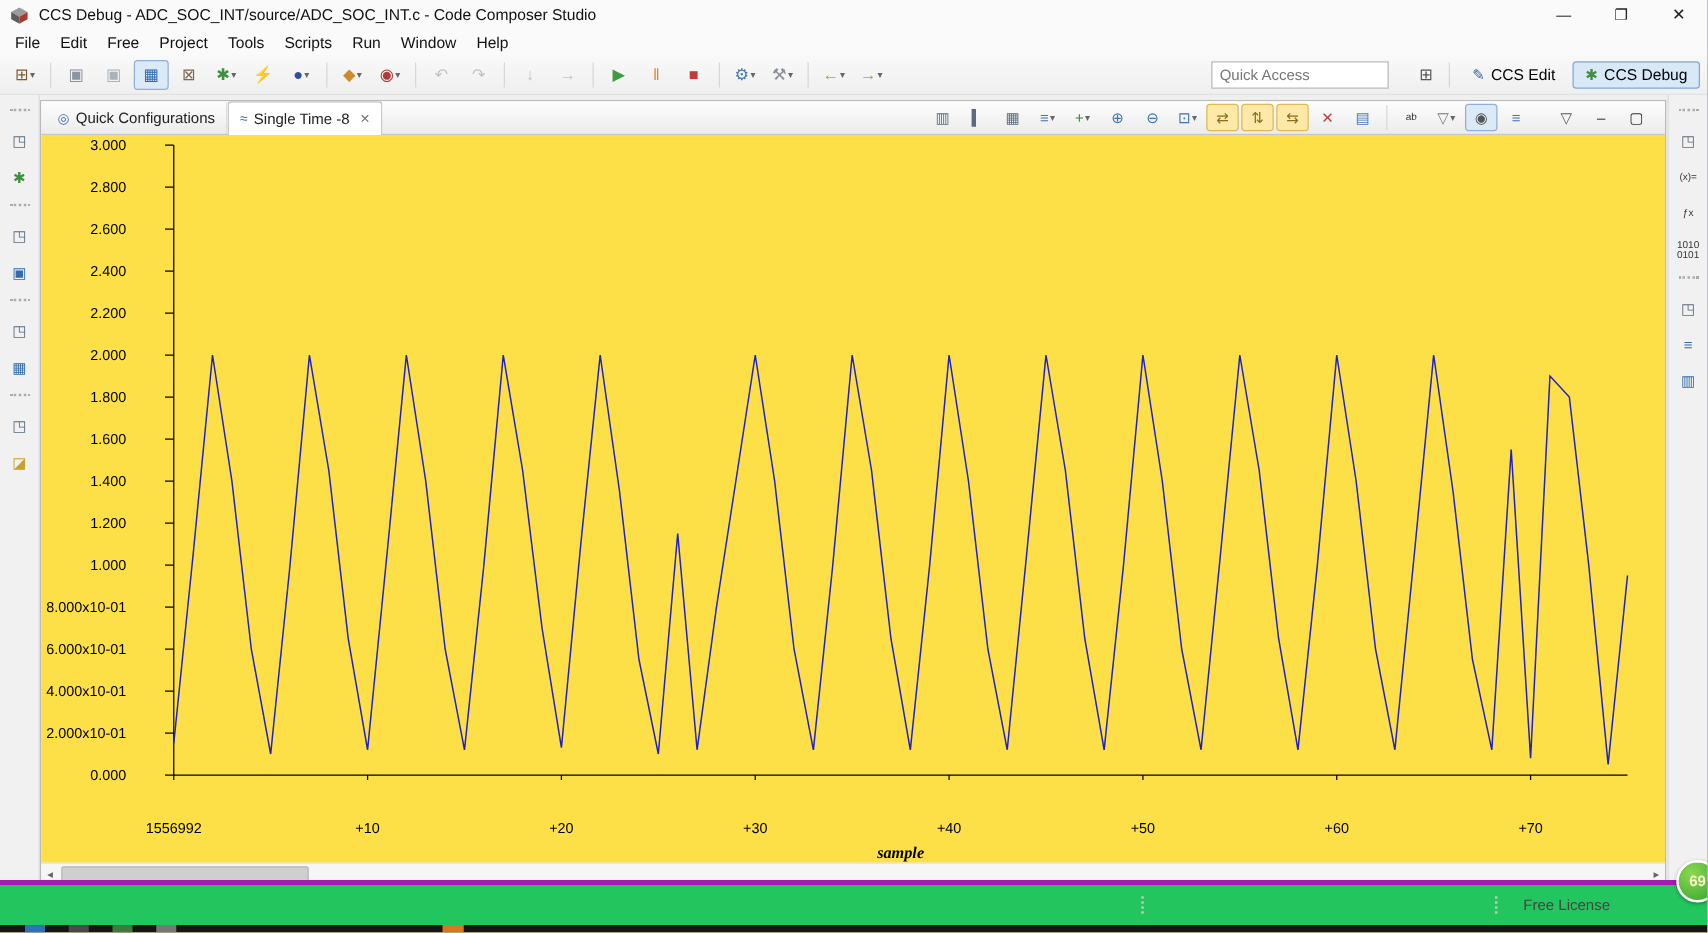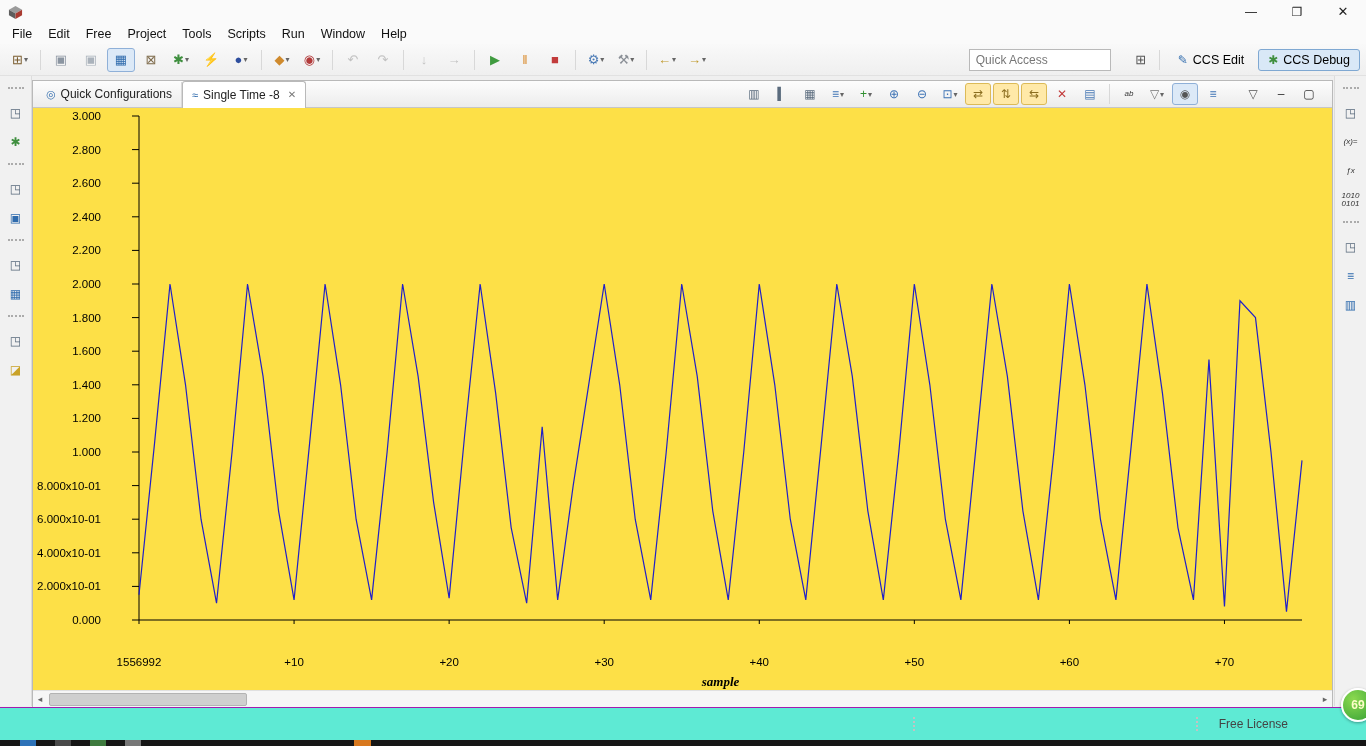"CCS Debug -" span.title { html: none -> <span>CCS Debug - ADC_SOC_INT/source/ADC_SOC_INT.c - Code Composer Studio</span> }
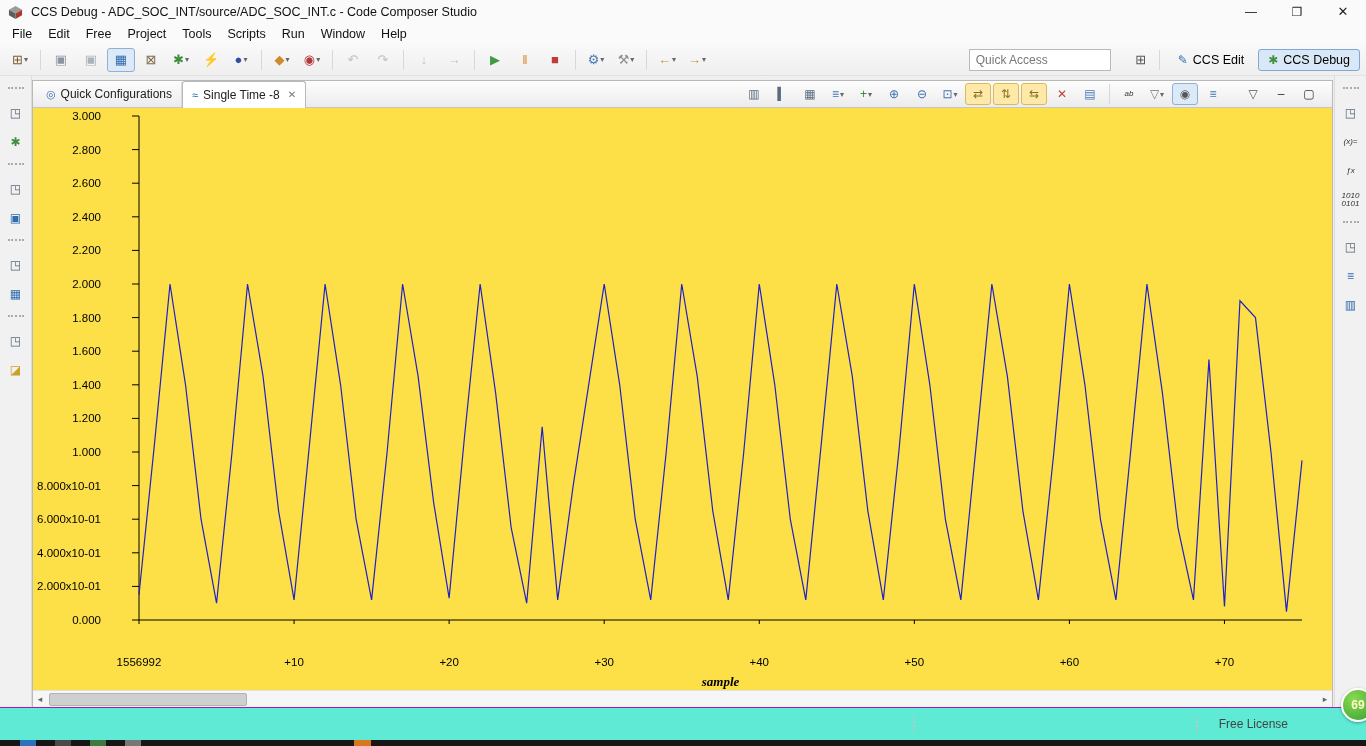"ab" .ticon-text span:first-child { font-style: italic -> none }
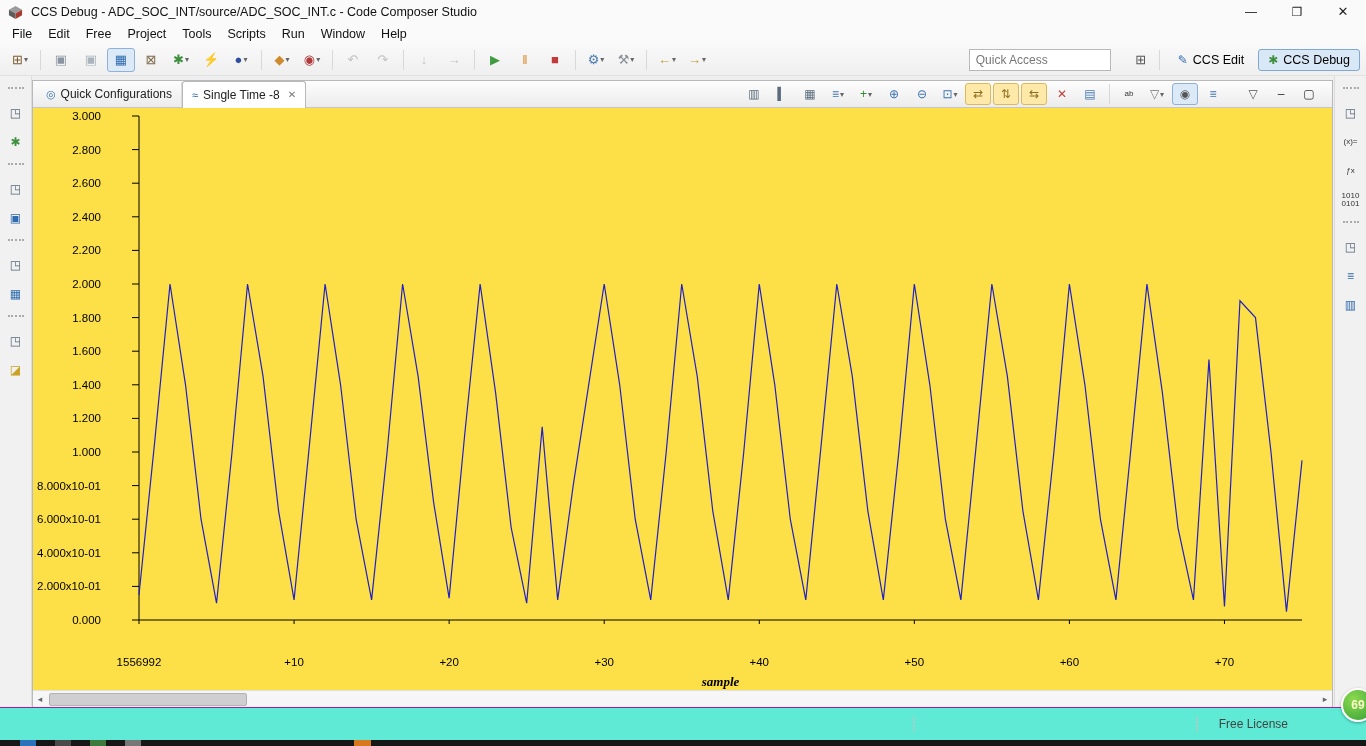"Free License" .statusbar { background: #5eead4 -> #22c55e; border-top: 1px solid #a21caf -> 4px solid #a21caf }
